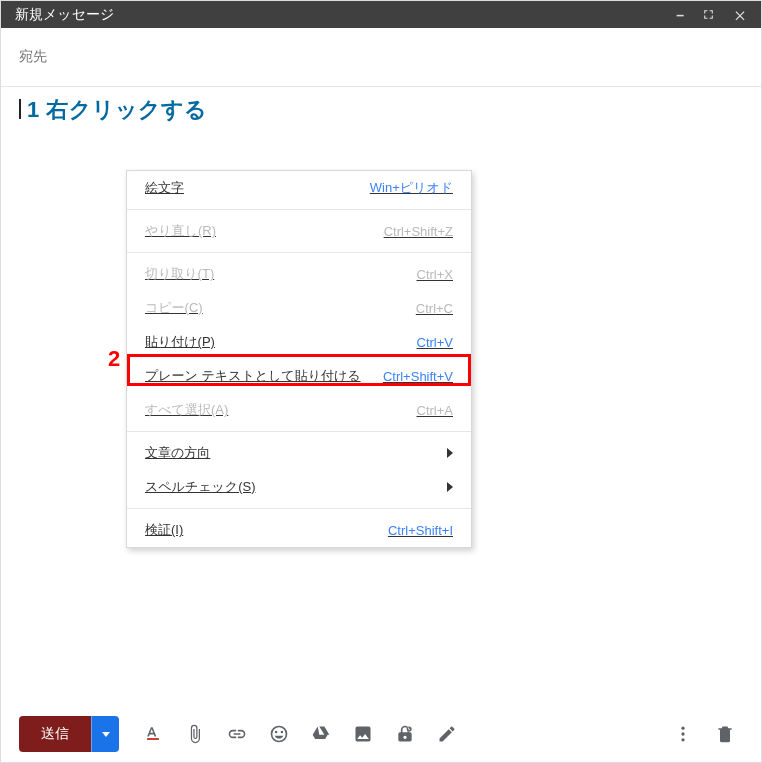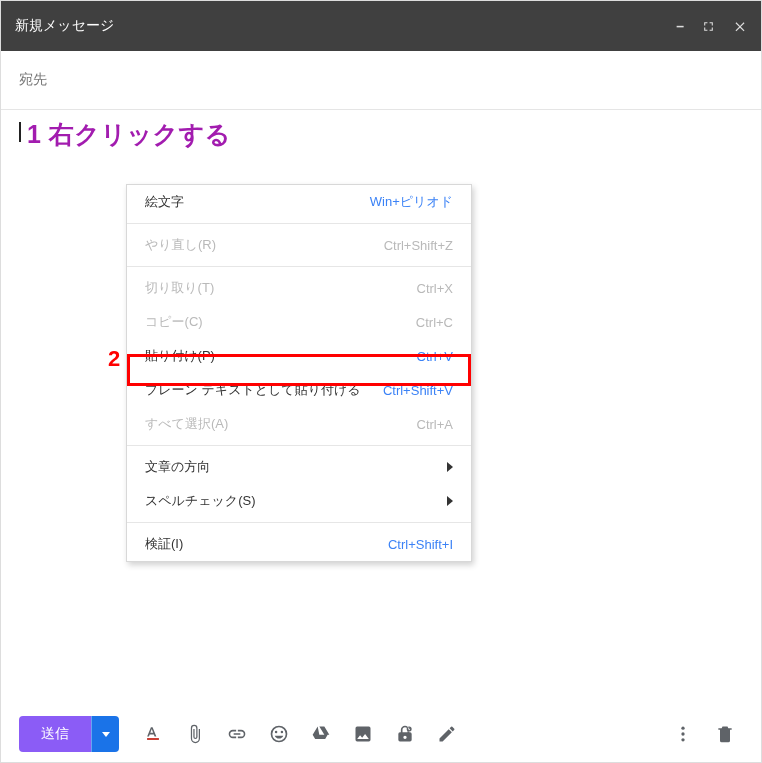"新規メッセージ" .titlebar { height: 50px -> 27px }
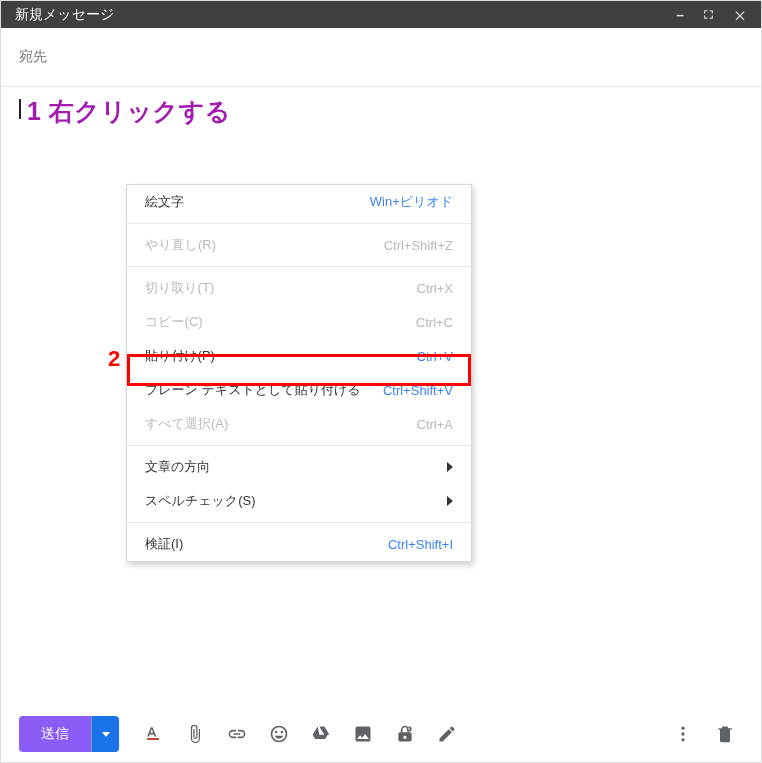"1 右クリックする" .annotation-1 { color: #a21caf -> #0369a1; font-size: 25px -> 22px }
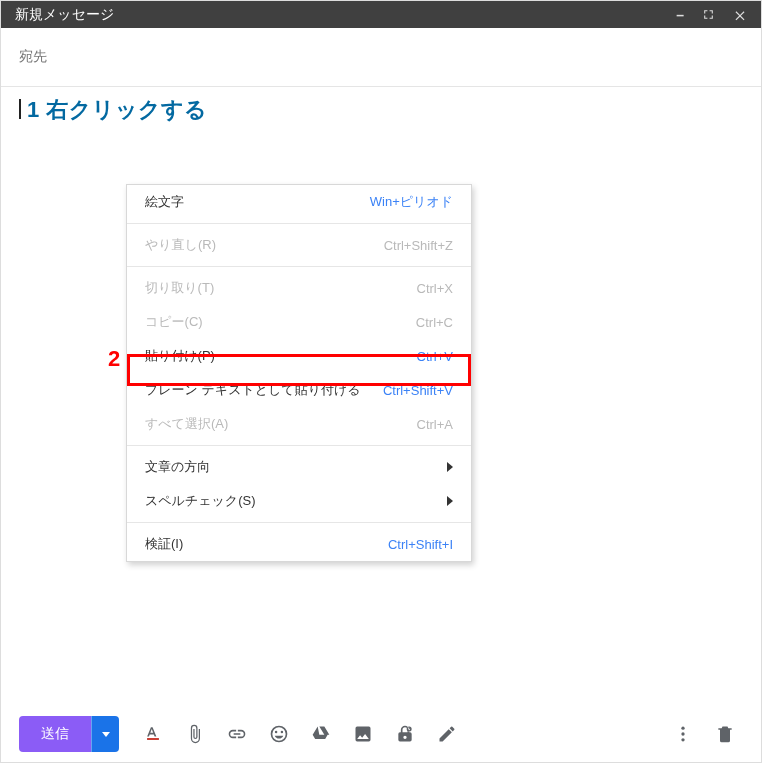"絵文字" .context-menu { text-decoration: none -> underline; top: 184px -> 170px }
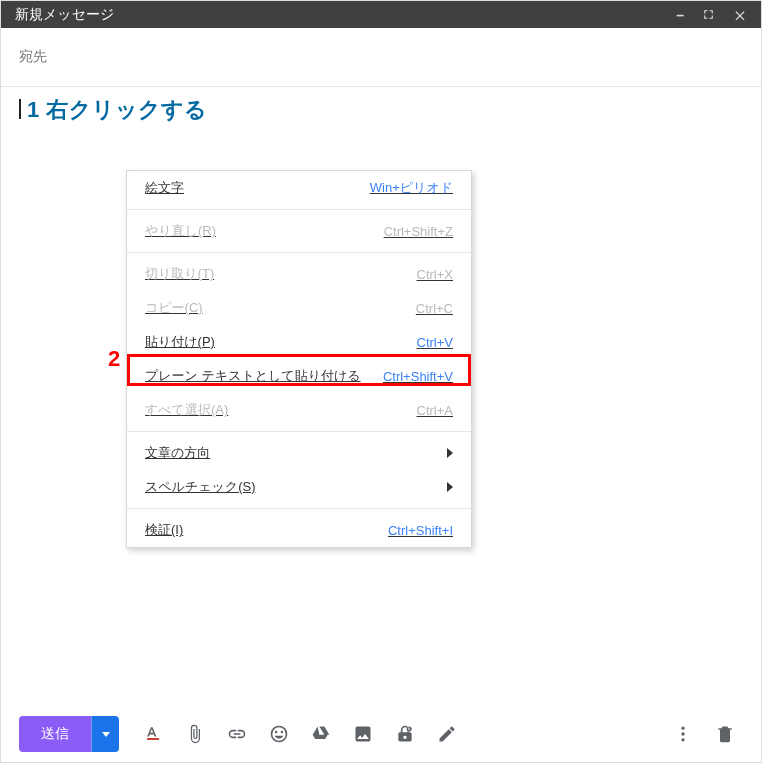"送信" .send-btn { background: #8b5cf6 -> #7f1d1d }
